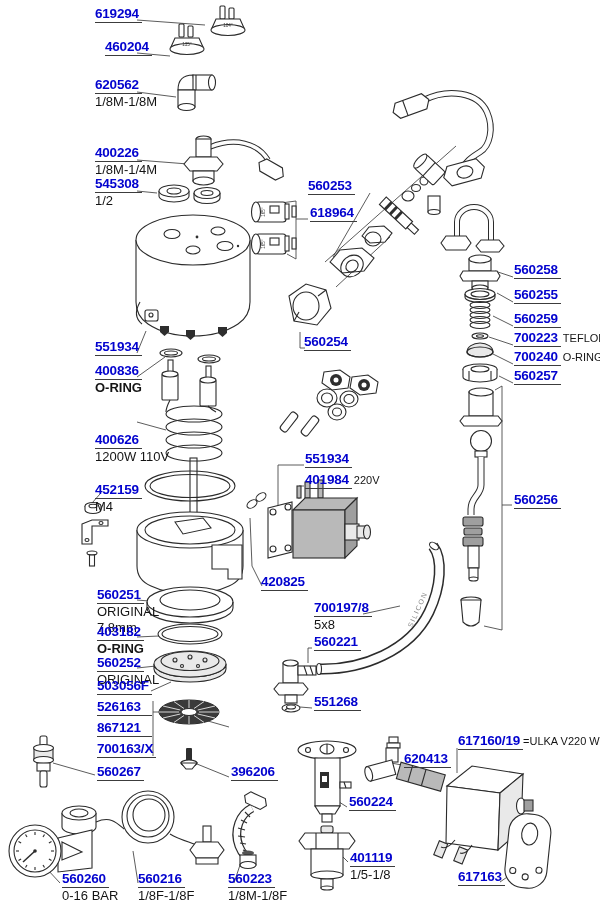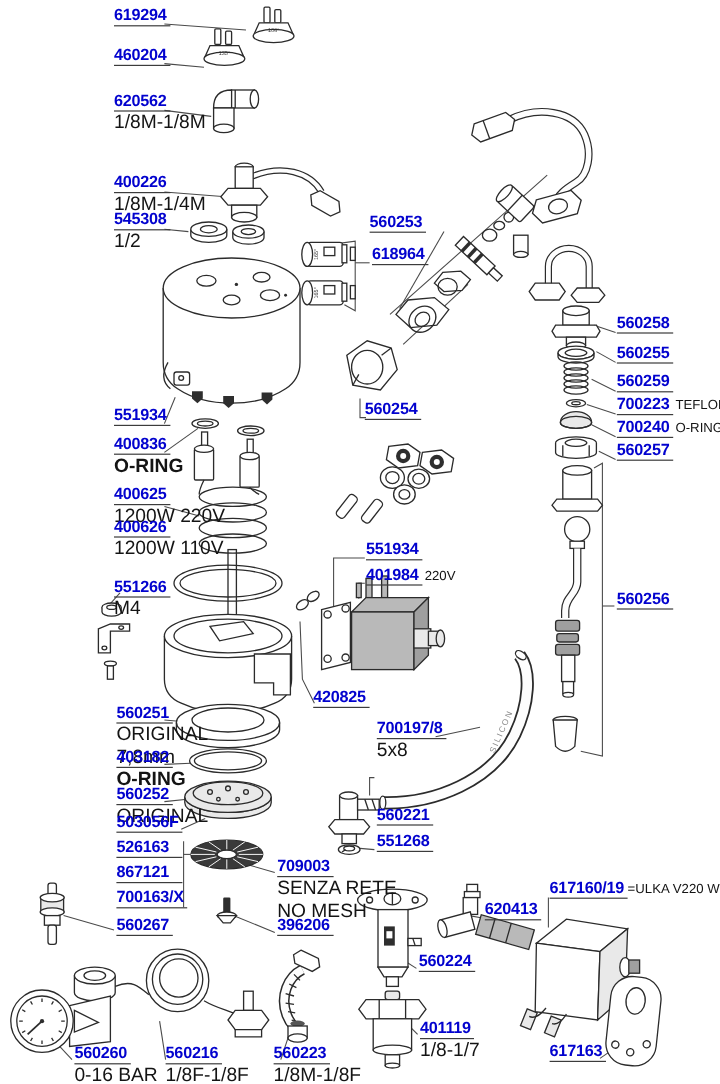"460204" div.pl { left: 95px -> 105px }
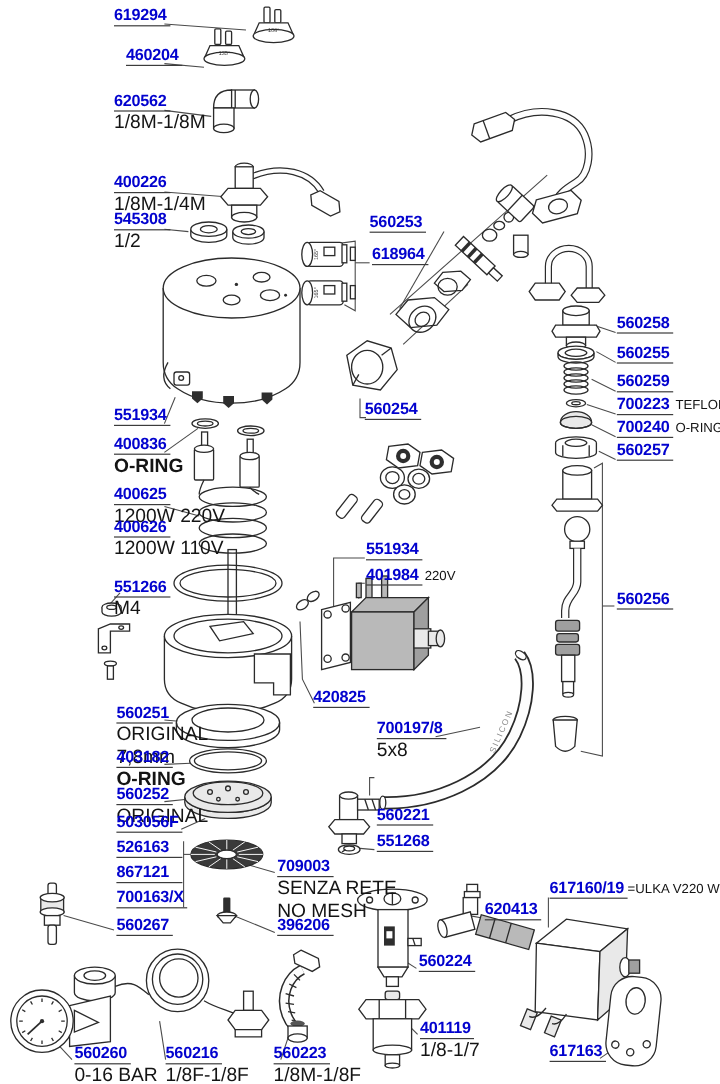"1/8M-1/8M" .pl .sub { font-size: 16px -> 13px }
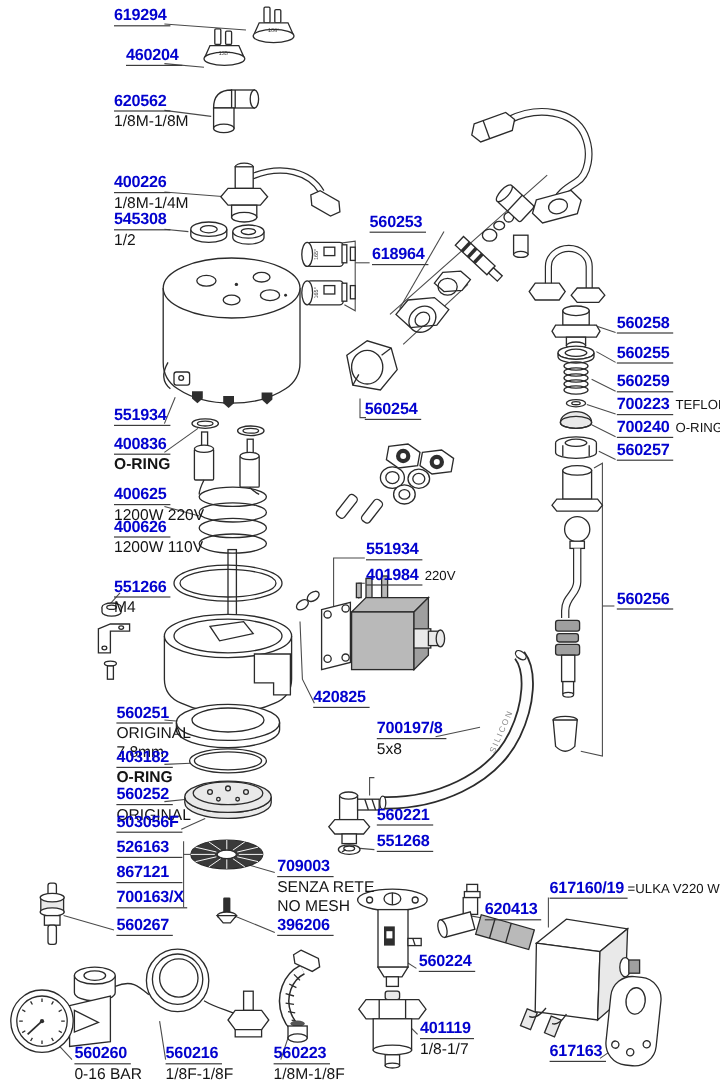"400625" div.pl { html: <div><span>400625</span><div>1200W 220V</div></div> -> none }
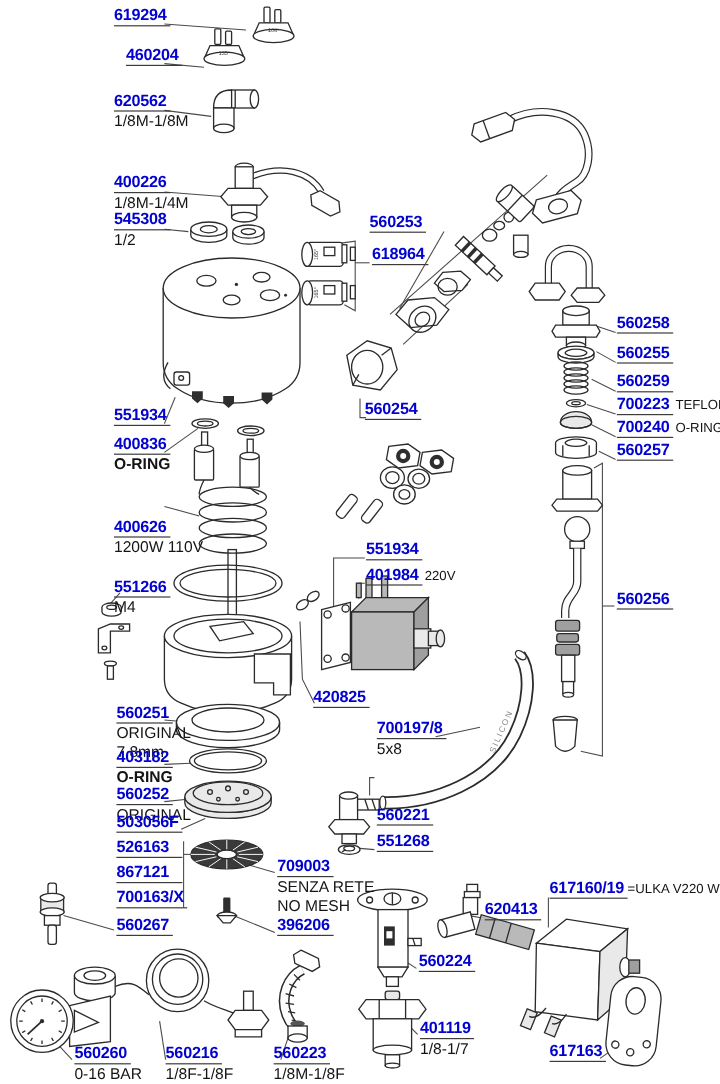"551266" span.num { text: 551266 -> 452159 }
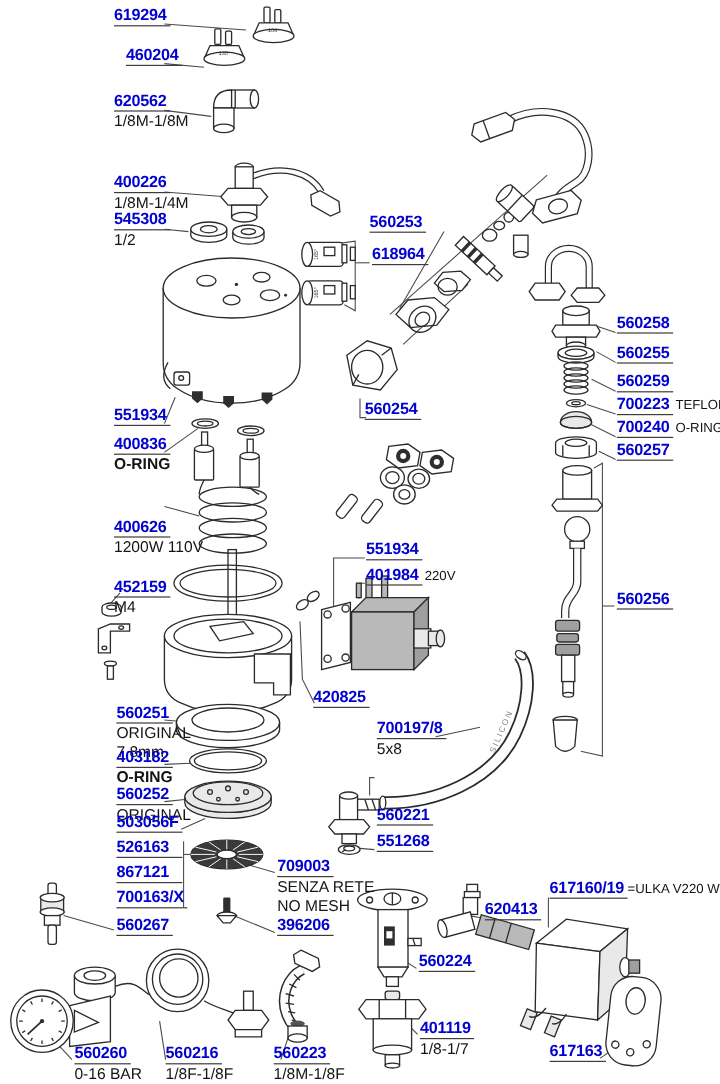"560221" div.pl { top: 670px -> 632px }
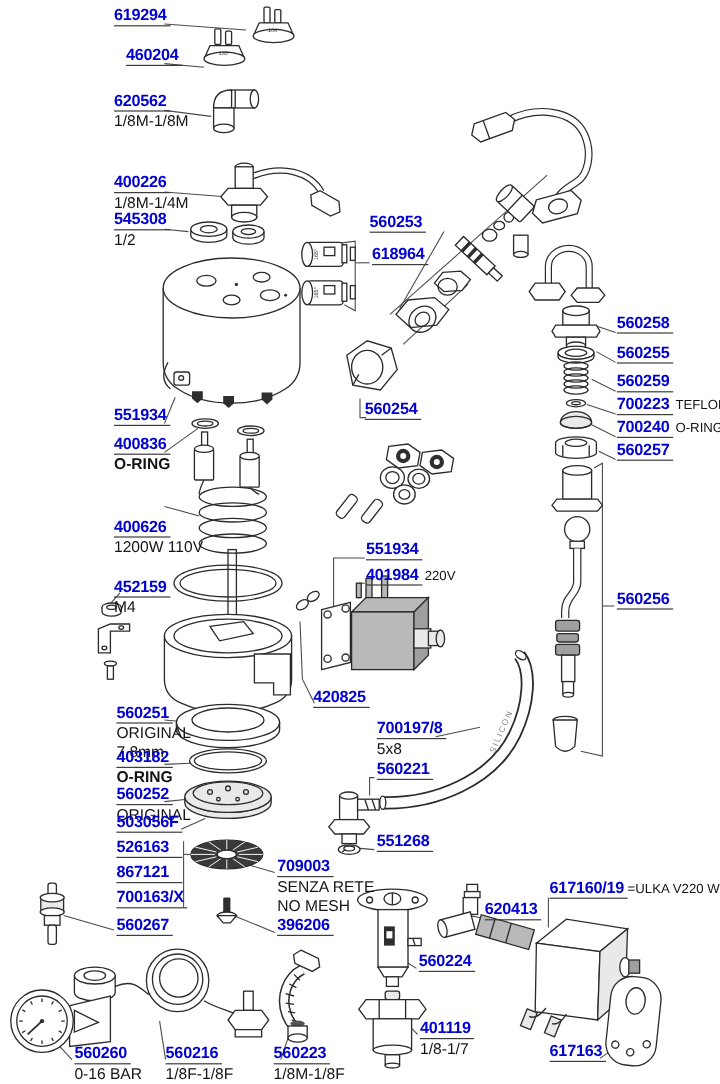"709003" div.pl { html: <div><span>709003</span><div>SENZA RETE</div><div>NO MESH</div></div> -> none }
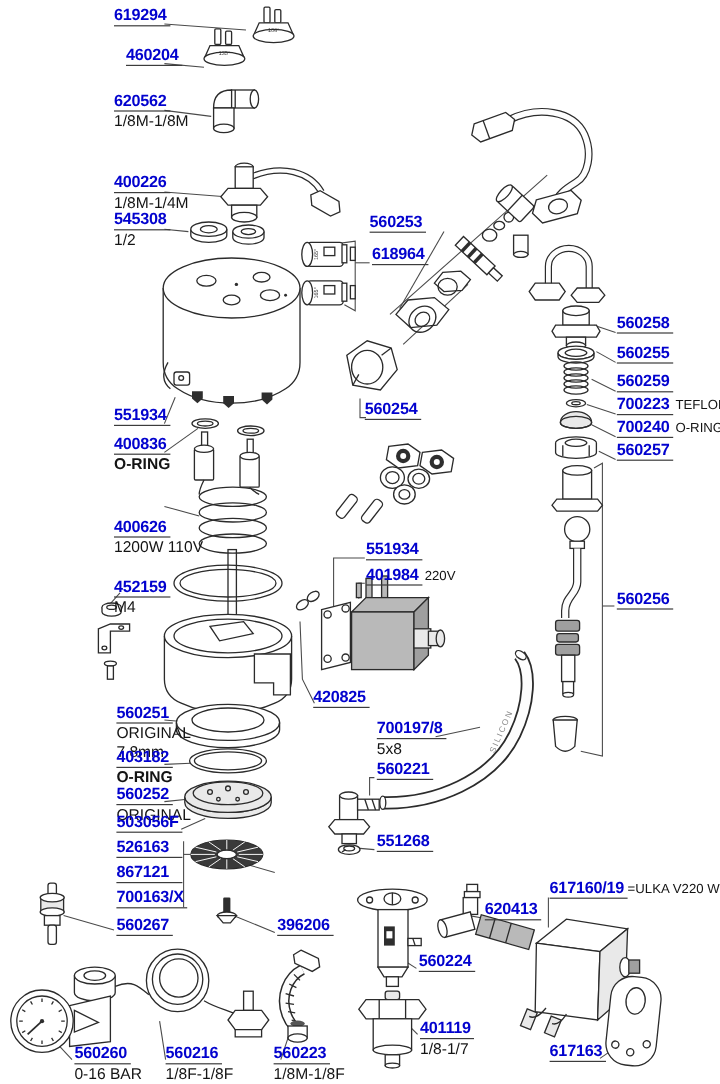"1/8-1/7" div.sub { text: 1/8-1/7 -> 1/5-1/8 }
